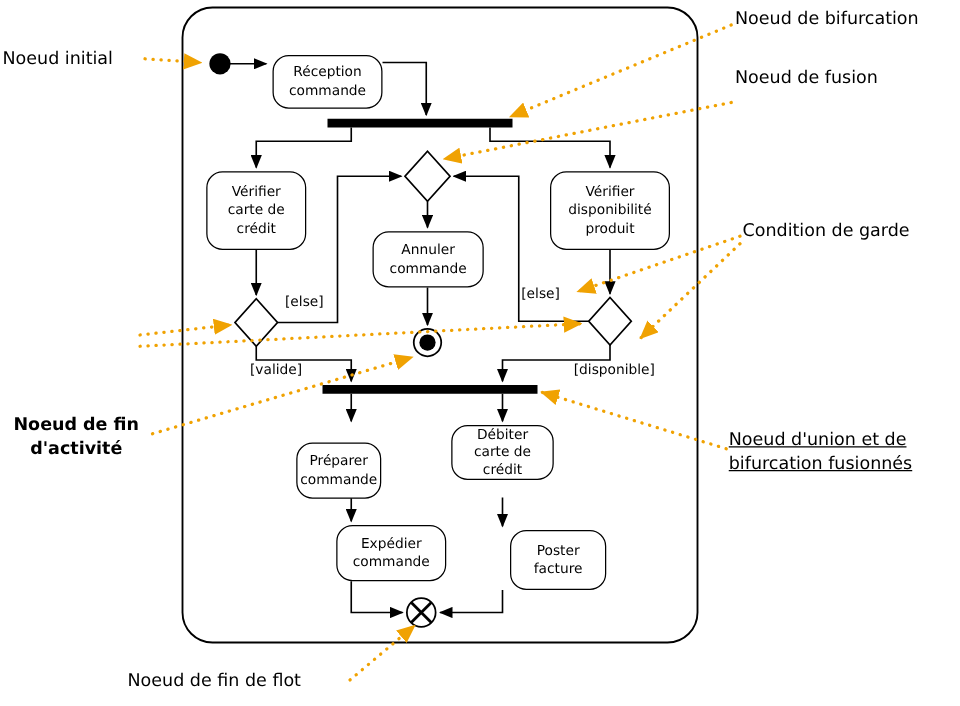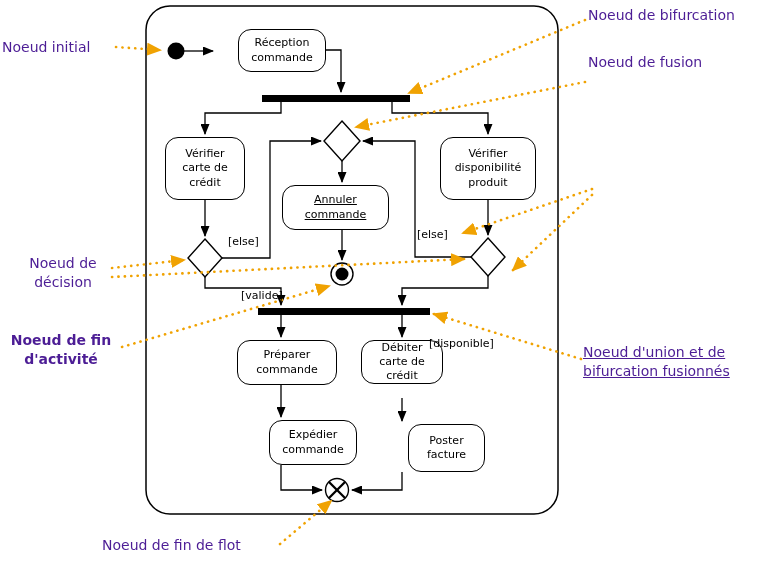"Noeud de bifurcation" .ann { color: #4c1d95 -> #000000 }
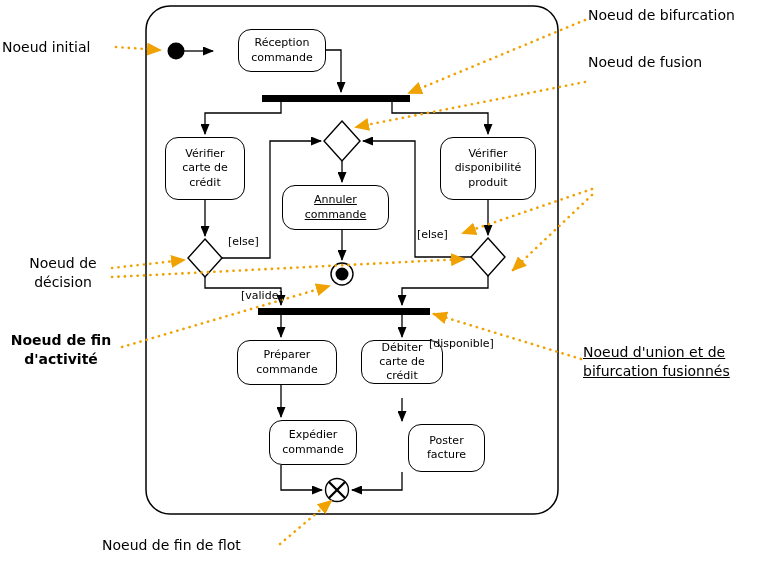"Réception" #n-reception { margin-left: 20px -> none; top: 29px -> 44px }
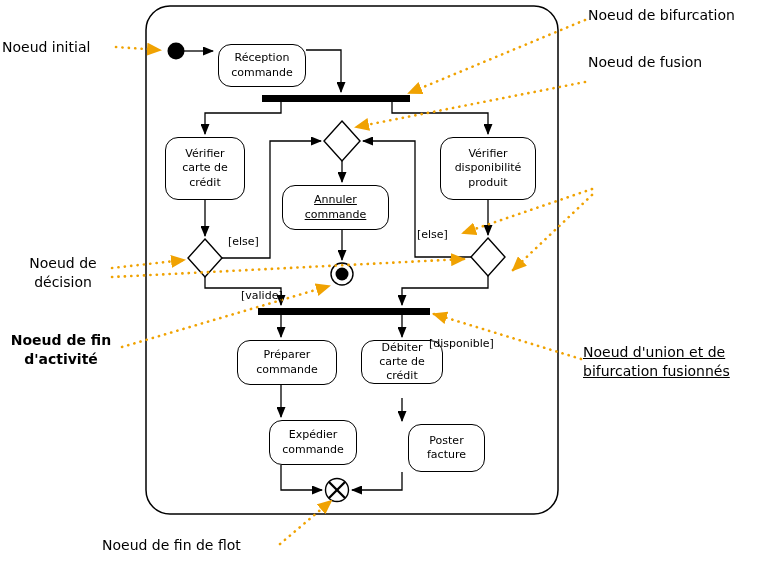"Condition de garde" div.ann { html: none -> <div>Condition de garde</div> }
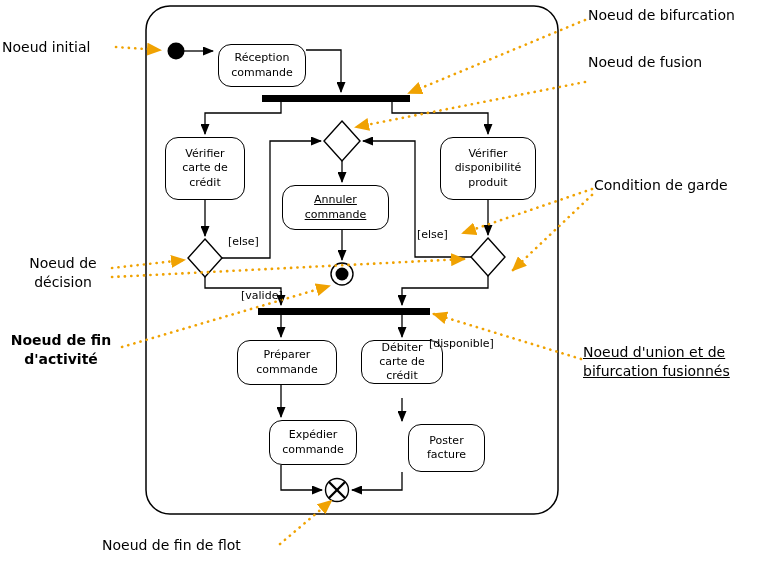"Annuler" #n-annuler { left: 282px -> 298px; text-decoration: underline -> none; width: 107px -> 89px }
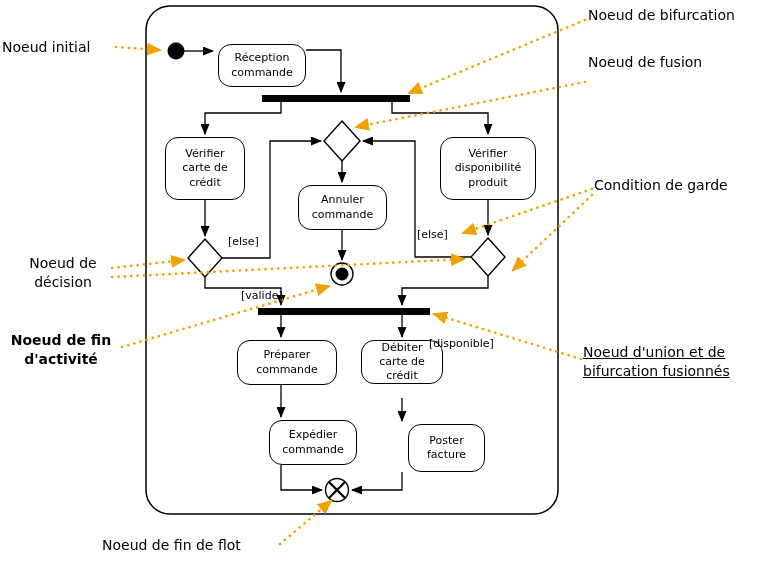"Noeud de" div.ann { html: <div>Noeud de décision</div> -> none }
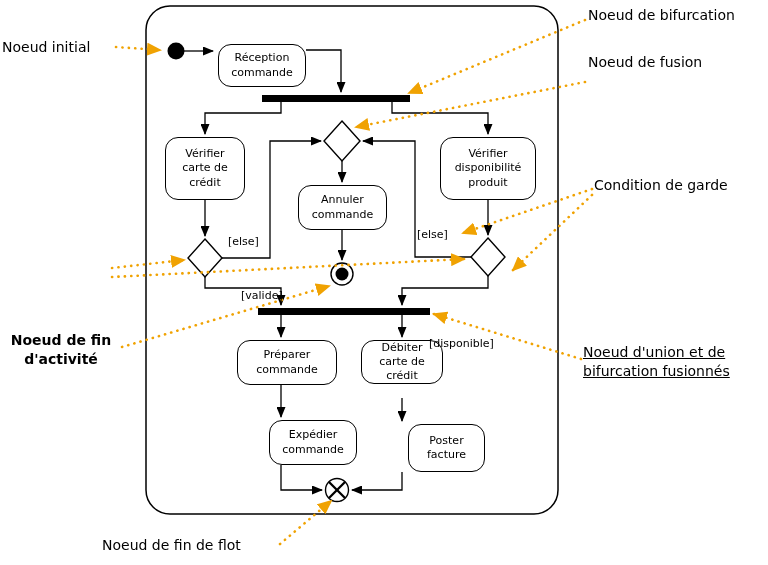"[valide]" #g-valide { margin-left: 41px -> none }
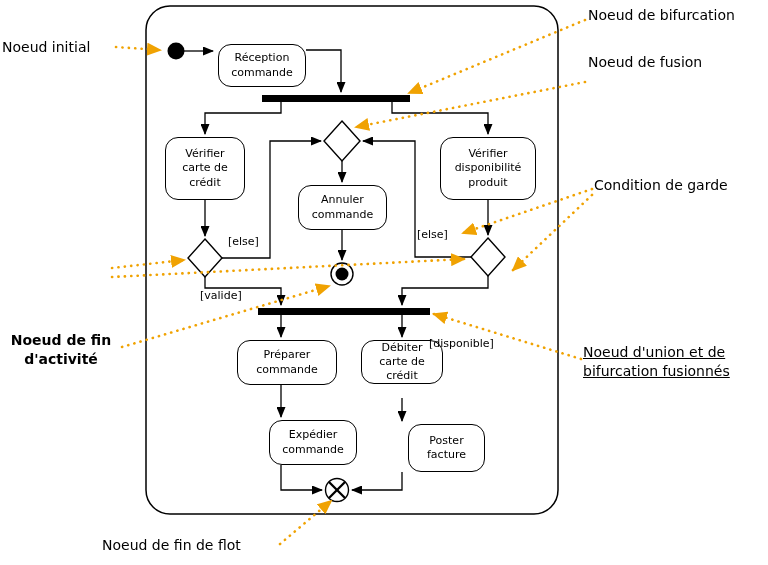"[disponible]" #g-disponible { left: 429px -> 459px; margin-top: 48px -> none }
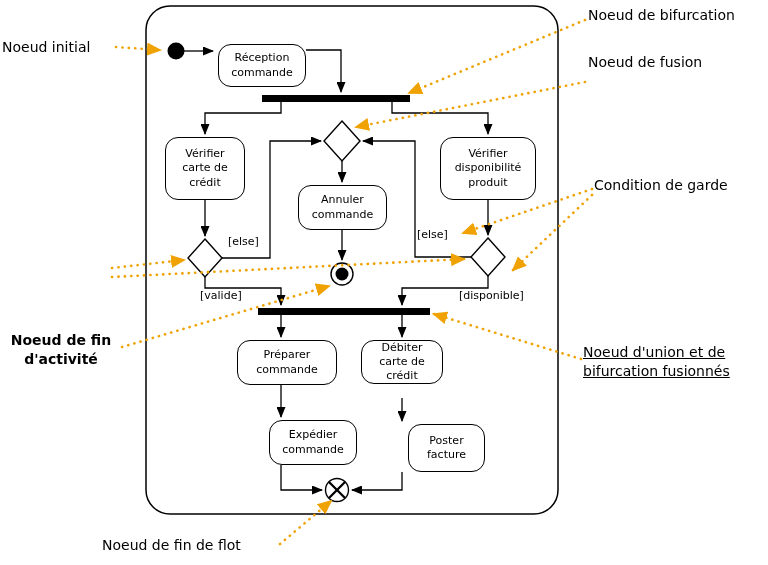"Préparer" #n-preparer { top: 340px -> 354px; width: 100px -> 68px }
